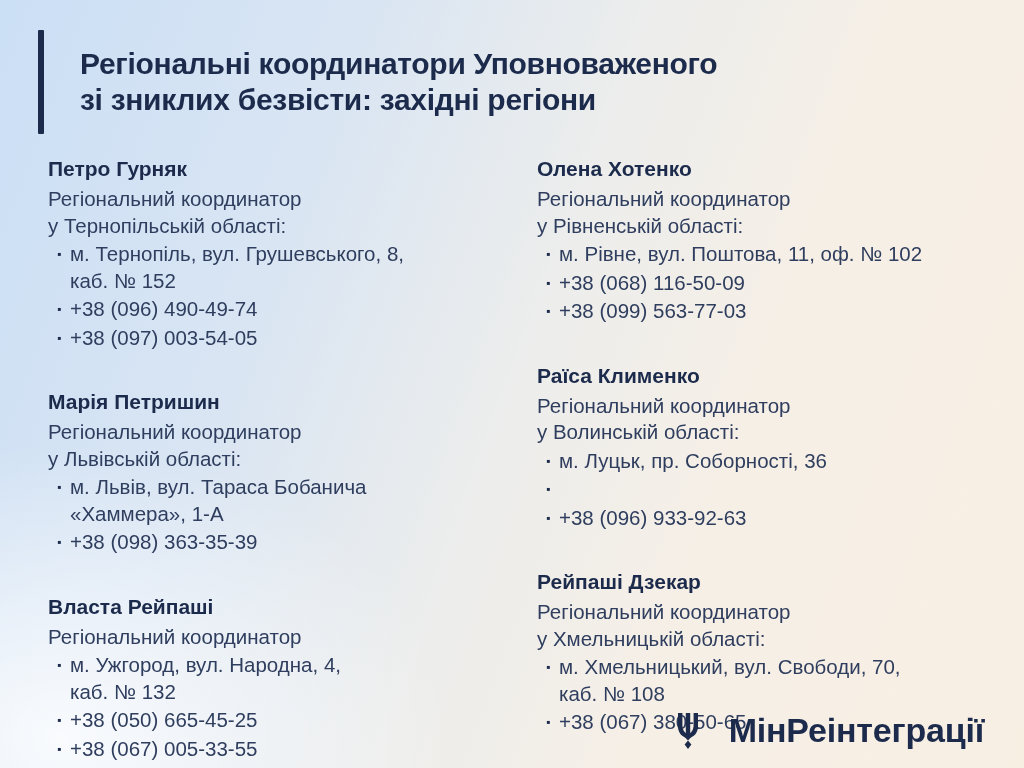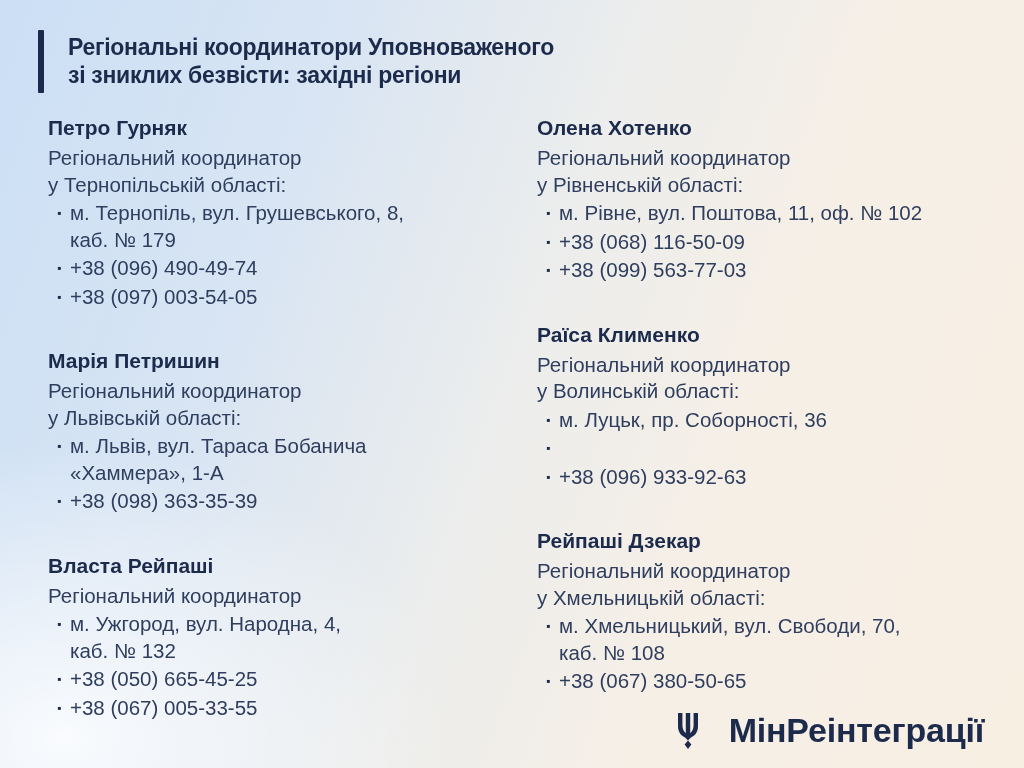"Регіональні координатори Уповноваженого" h1 { font-size: 23px -> 30px; margin: 4px -> 16px }
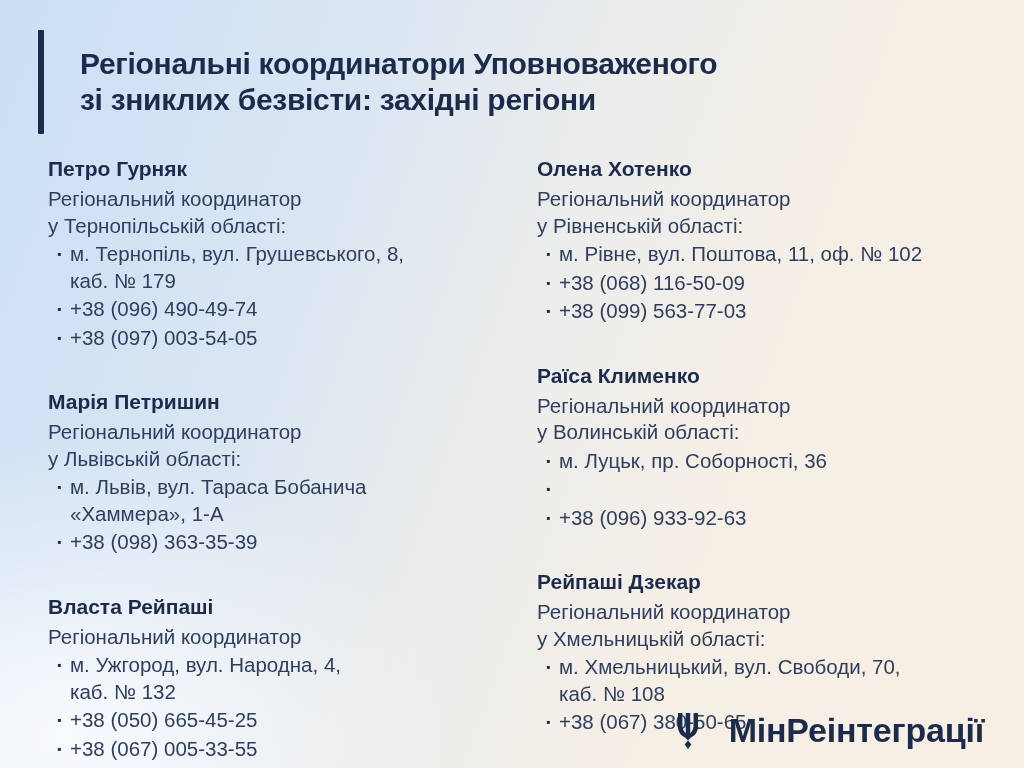"м. Тернопіль, вул. Грушевського, 8," span.txt { text: 179 -> 152 }
